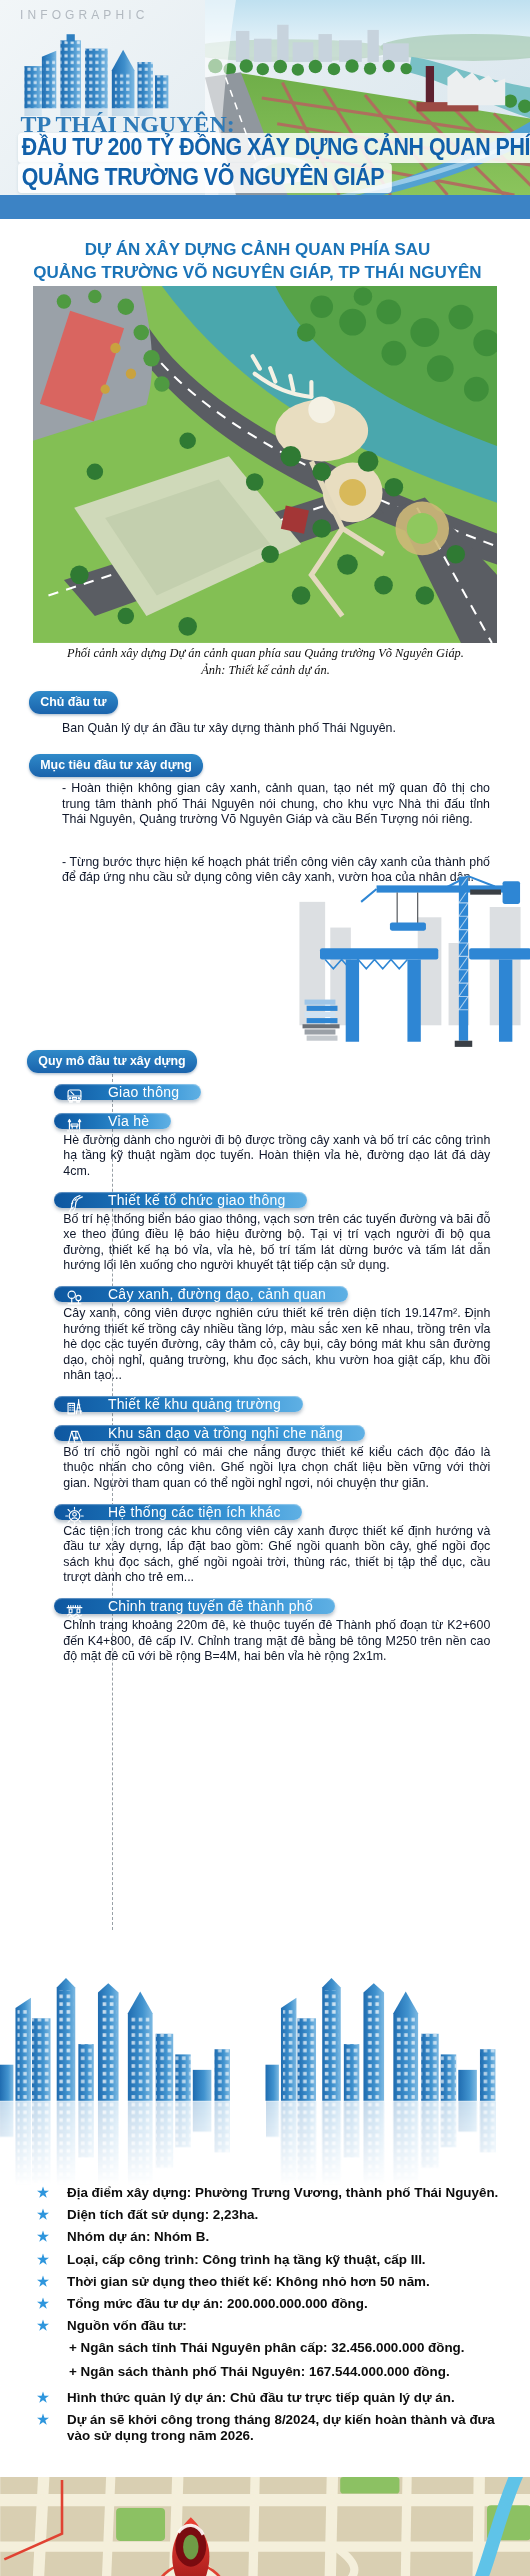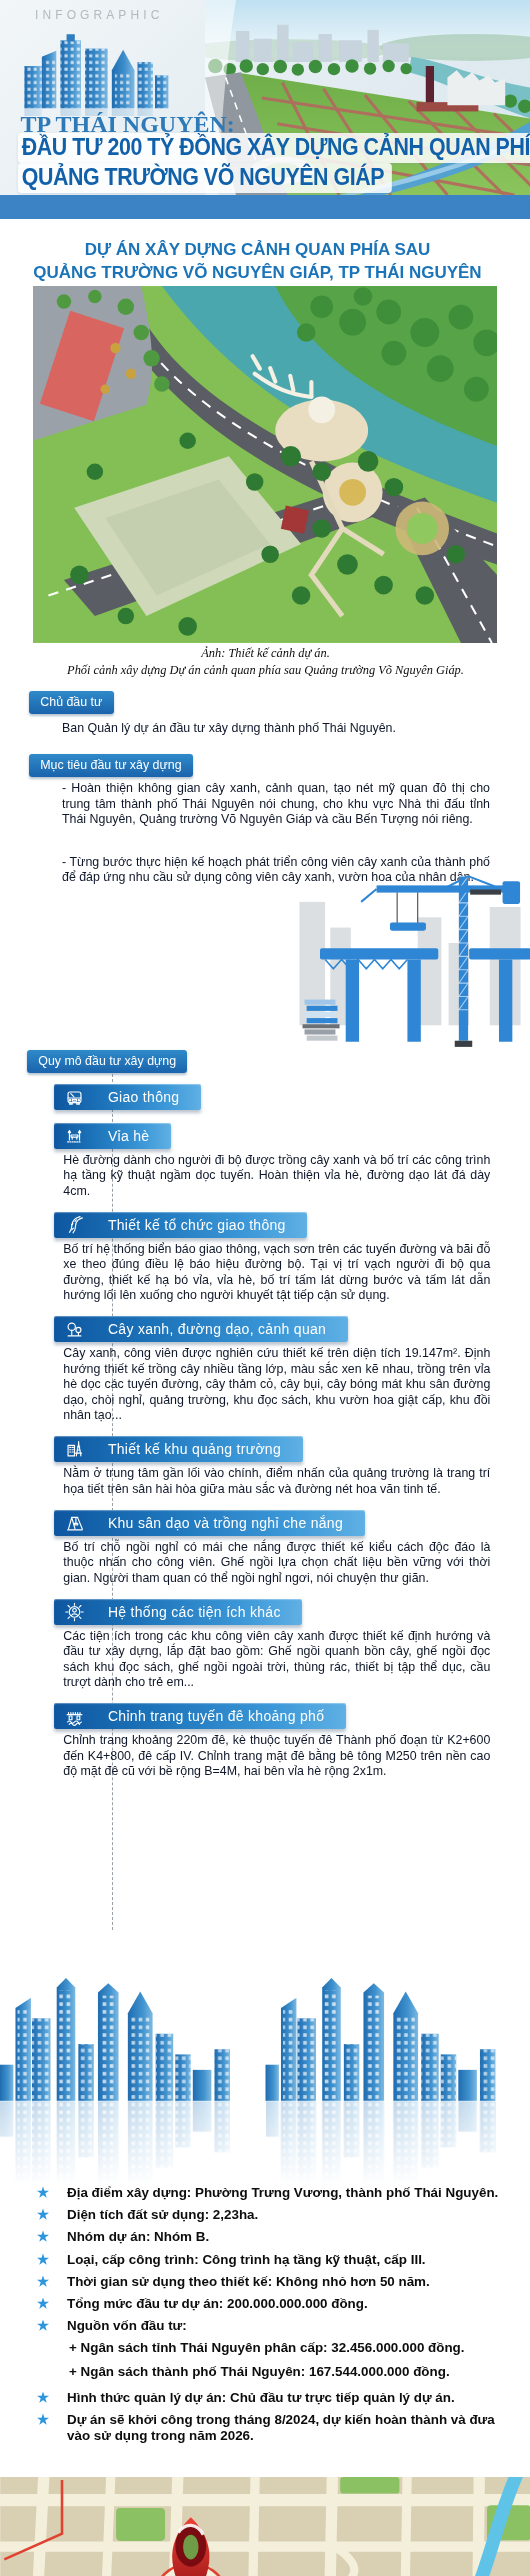"INFOGRAPHIC" .kicker { left: 35px -> 20px }
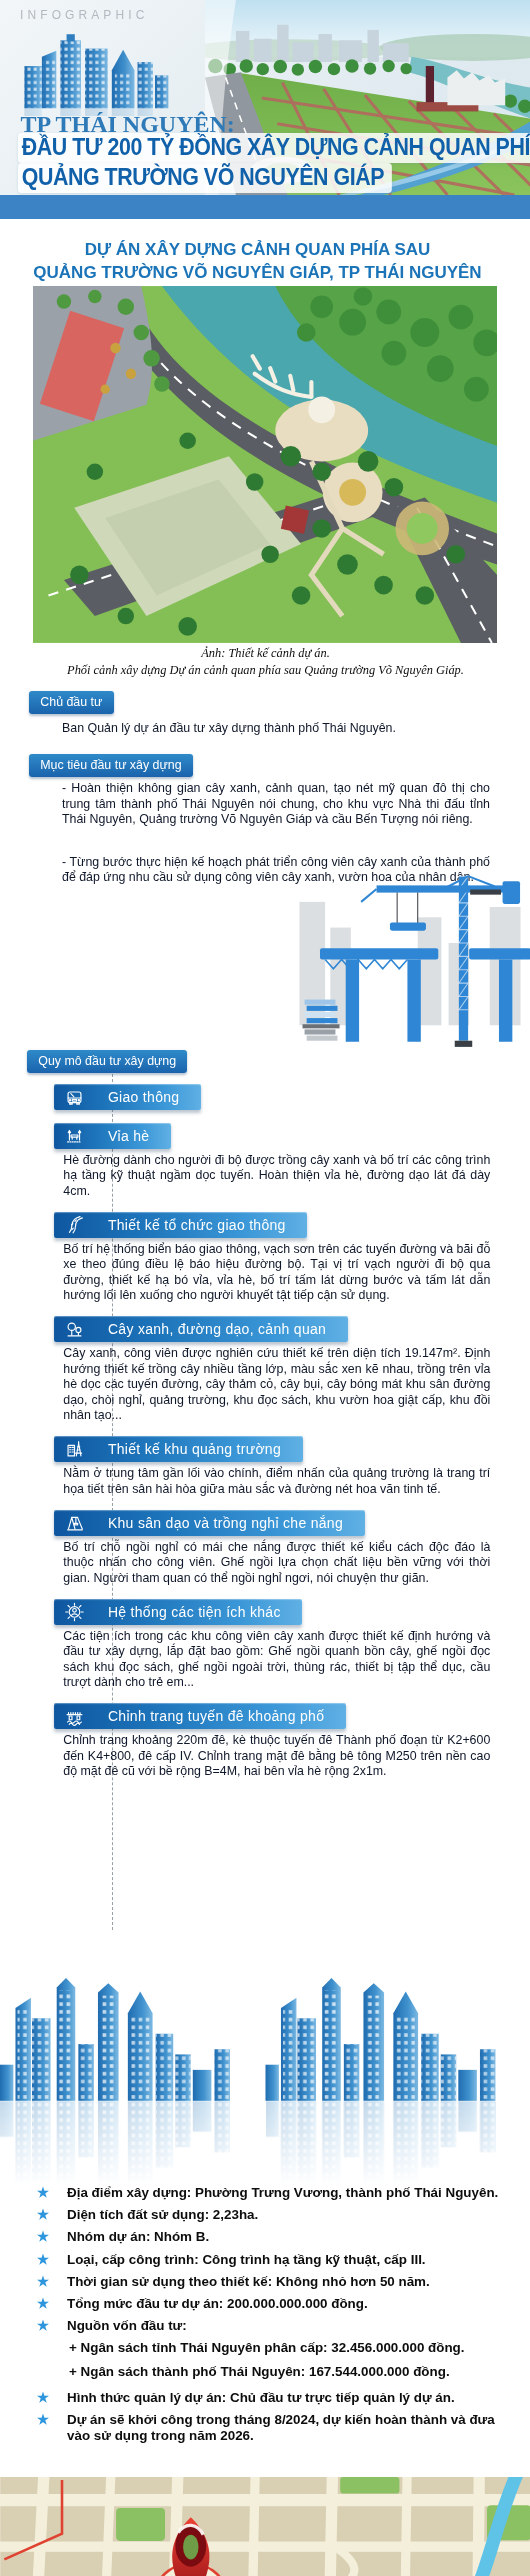"Ảnh: Thiết kế cảnh dự" div { order: before "Phối cảnh xây dựng Dự" -> after "Phối cảnh xây dựng Dự" }
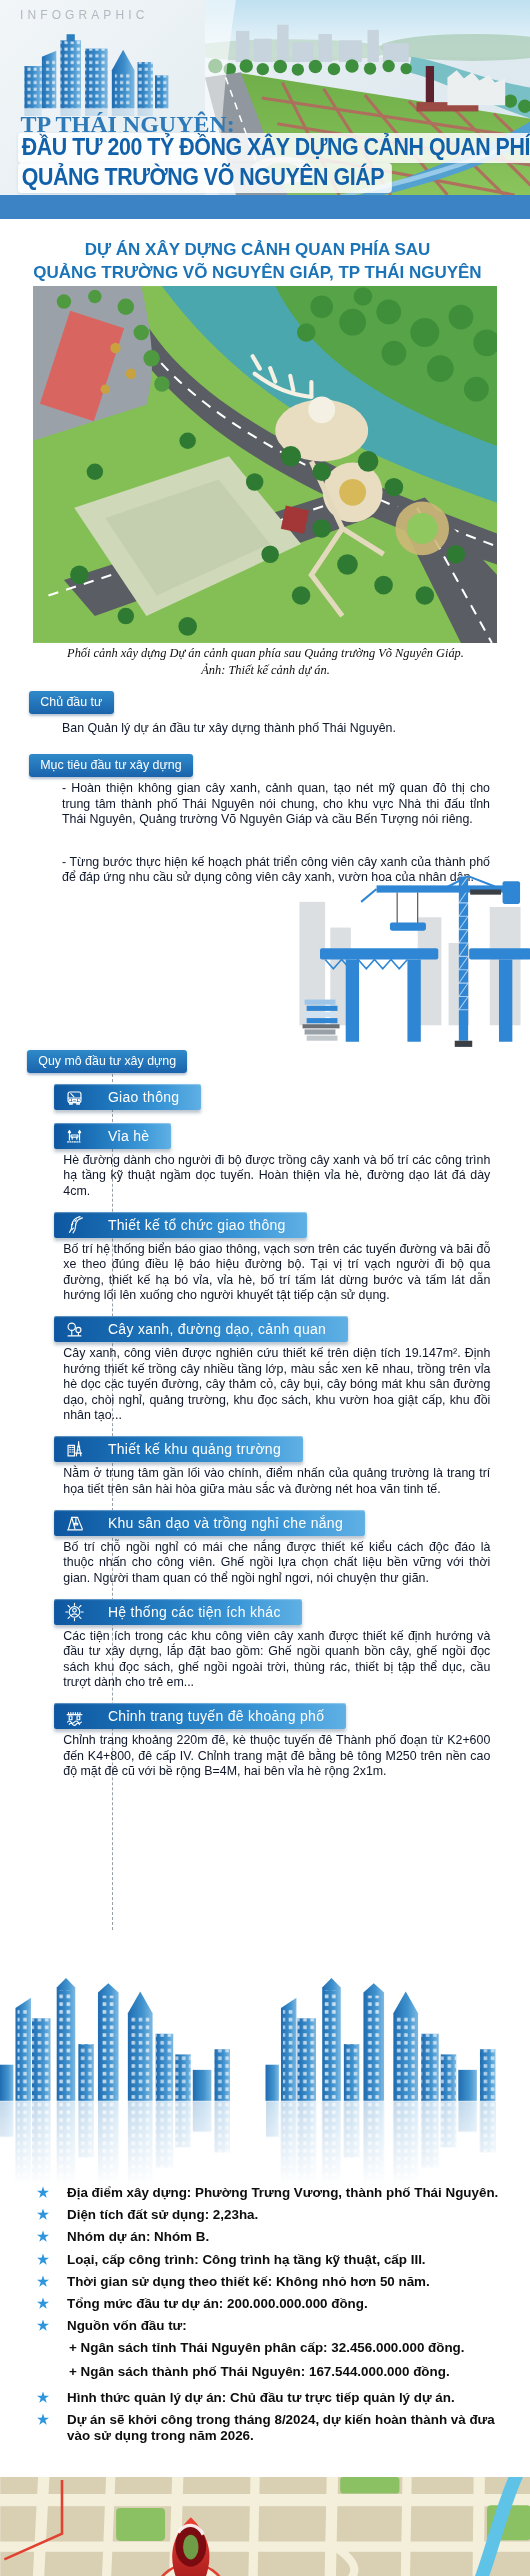"Chủ đầu tư" .chip { border-radius: 3px -> 11px; font-weight: normal -> bold }
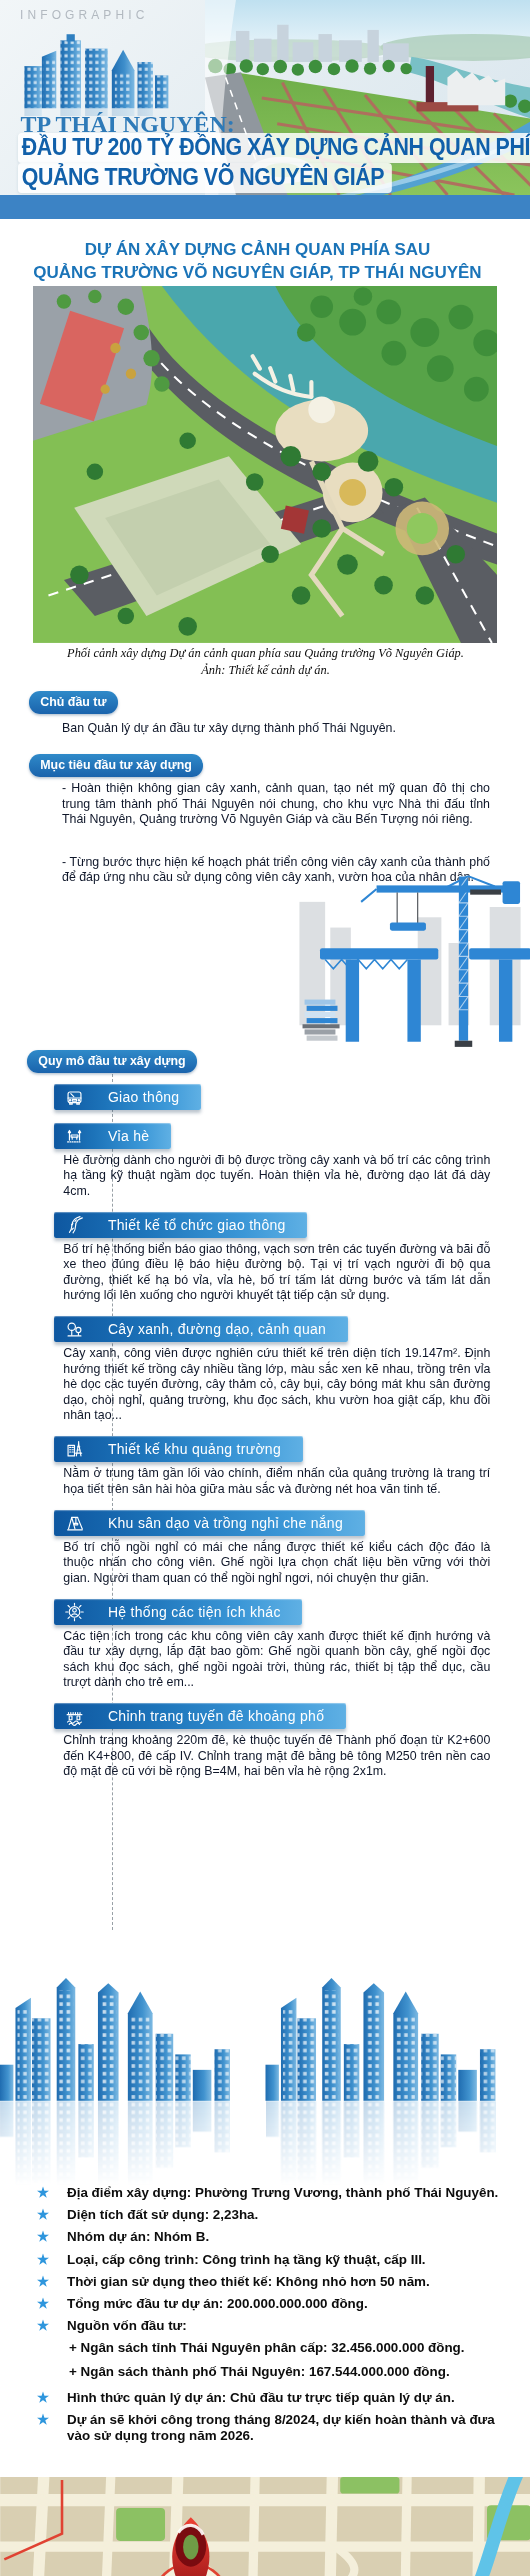"Giao thông" .pill { align-items: center -> flex-start; border-radius: 2px -> 12px; height: 26px -> 16px }
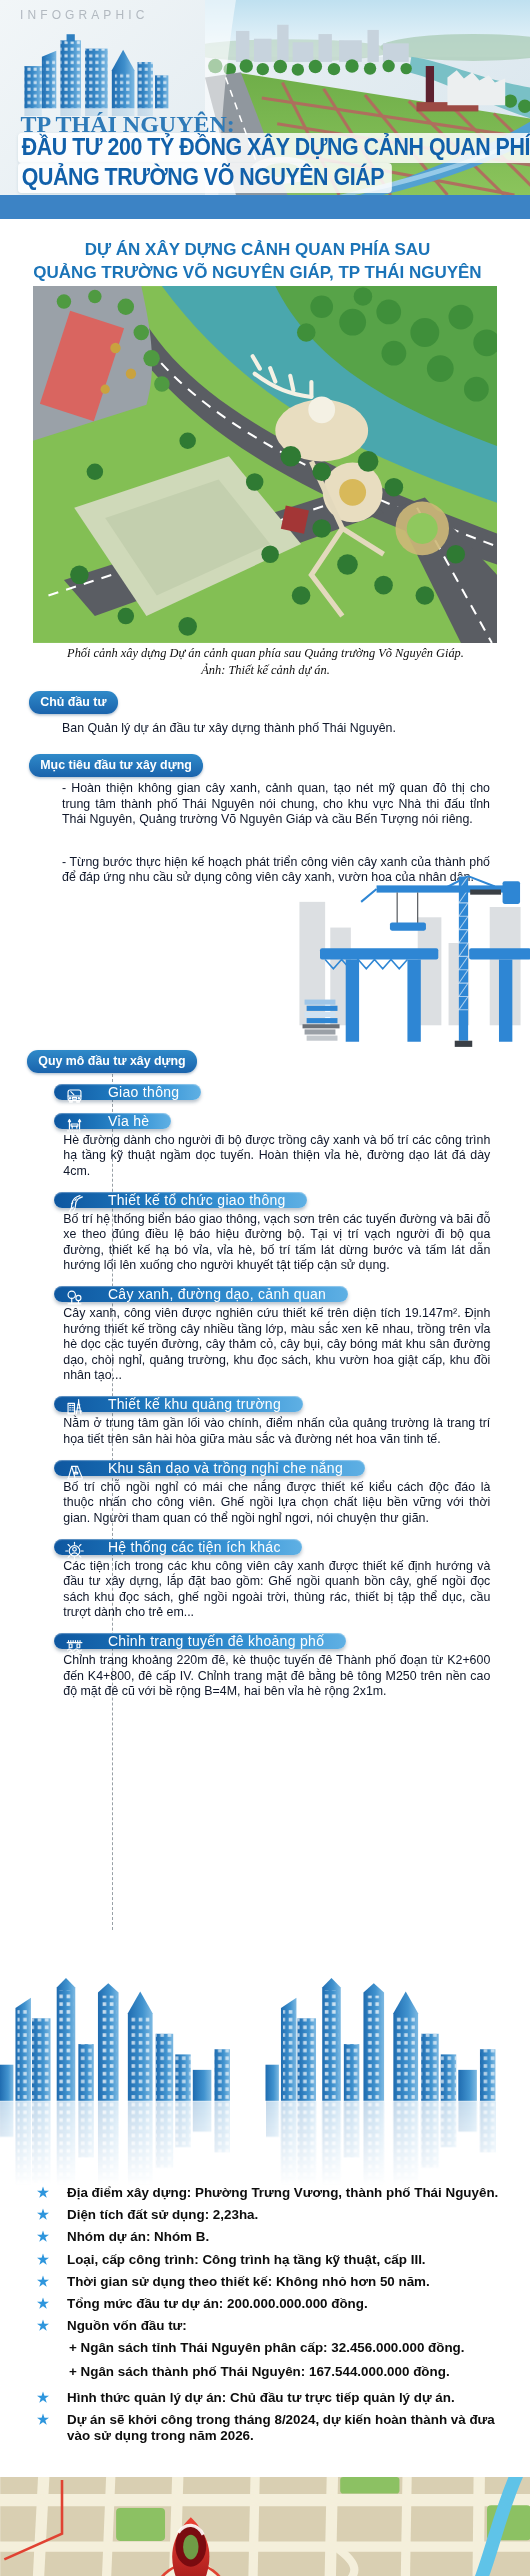"Nằm ở trung tâm gần" div.body-text { html: <div>Nằm ở trung tâm gần lối vào chính, điểm nhấn của quảng trường là trang trí họa tiết trên sân hài hòa giữa màu sắc và đường nét hoa văn tinh tế.</div> -> none }
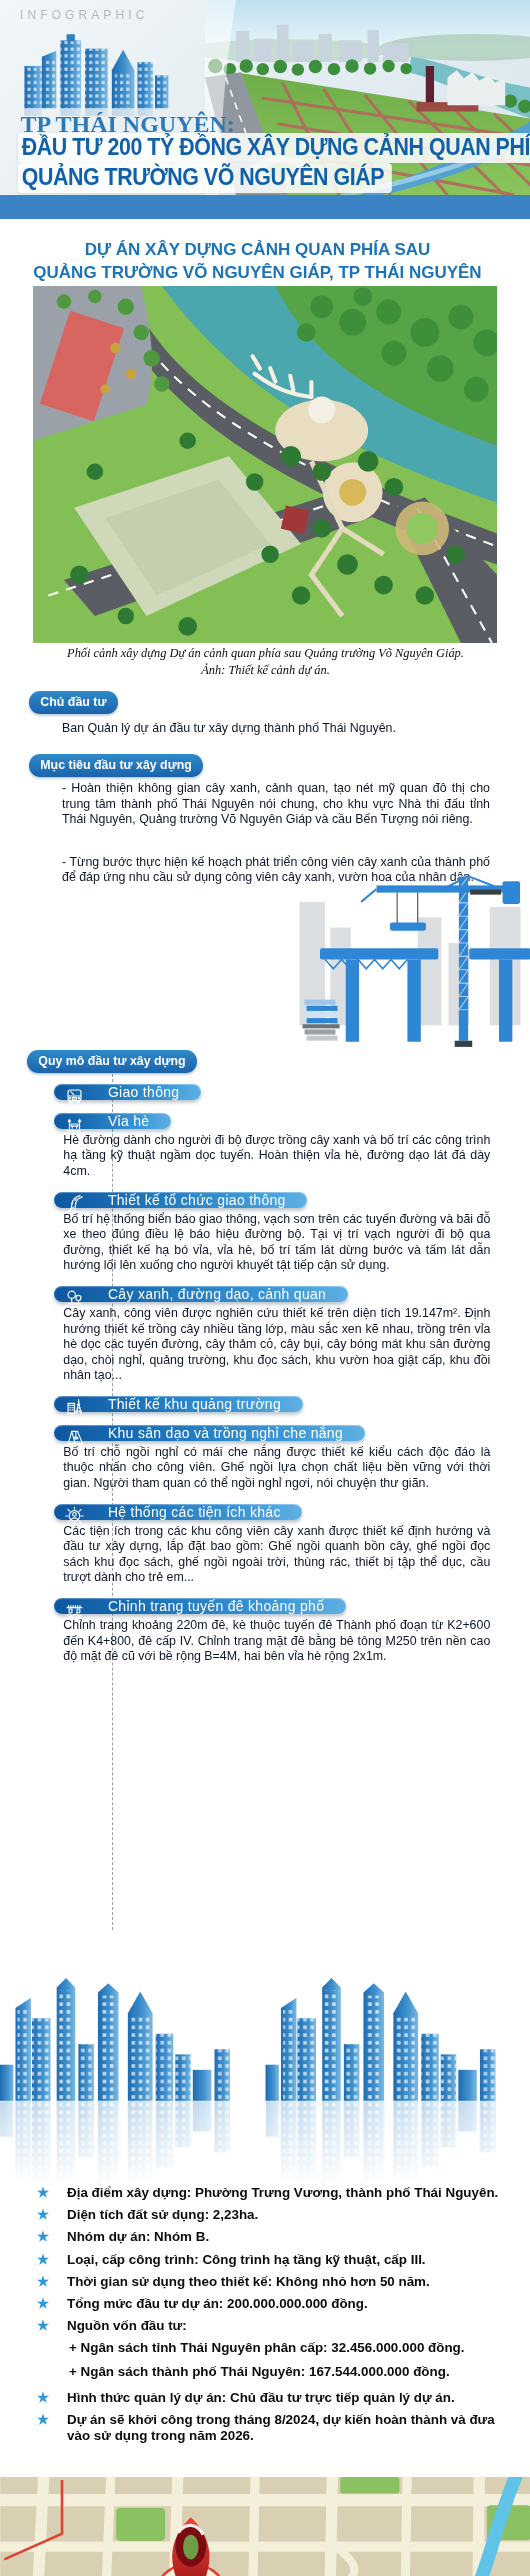"Chỉnh trang tuyến đê khoảng" span.lbl { text: khoảng -> thành }
